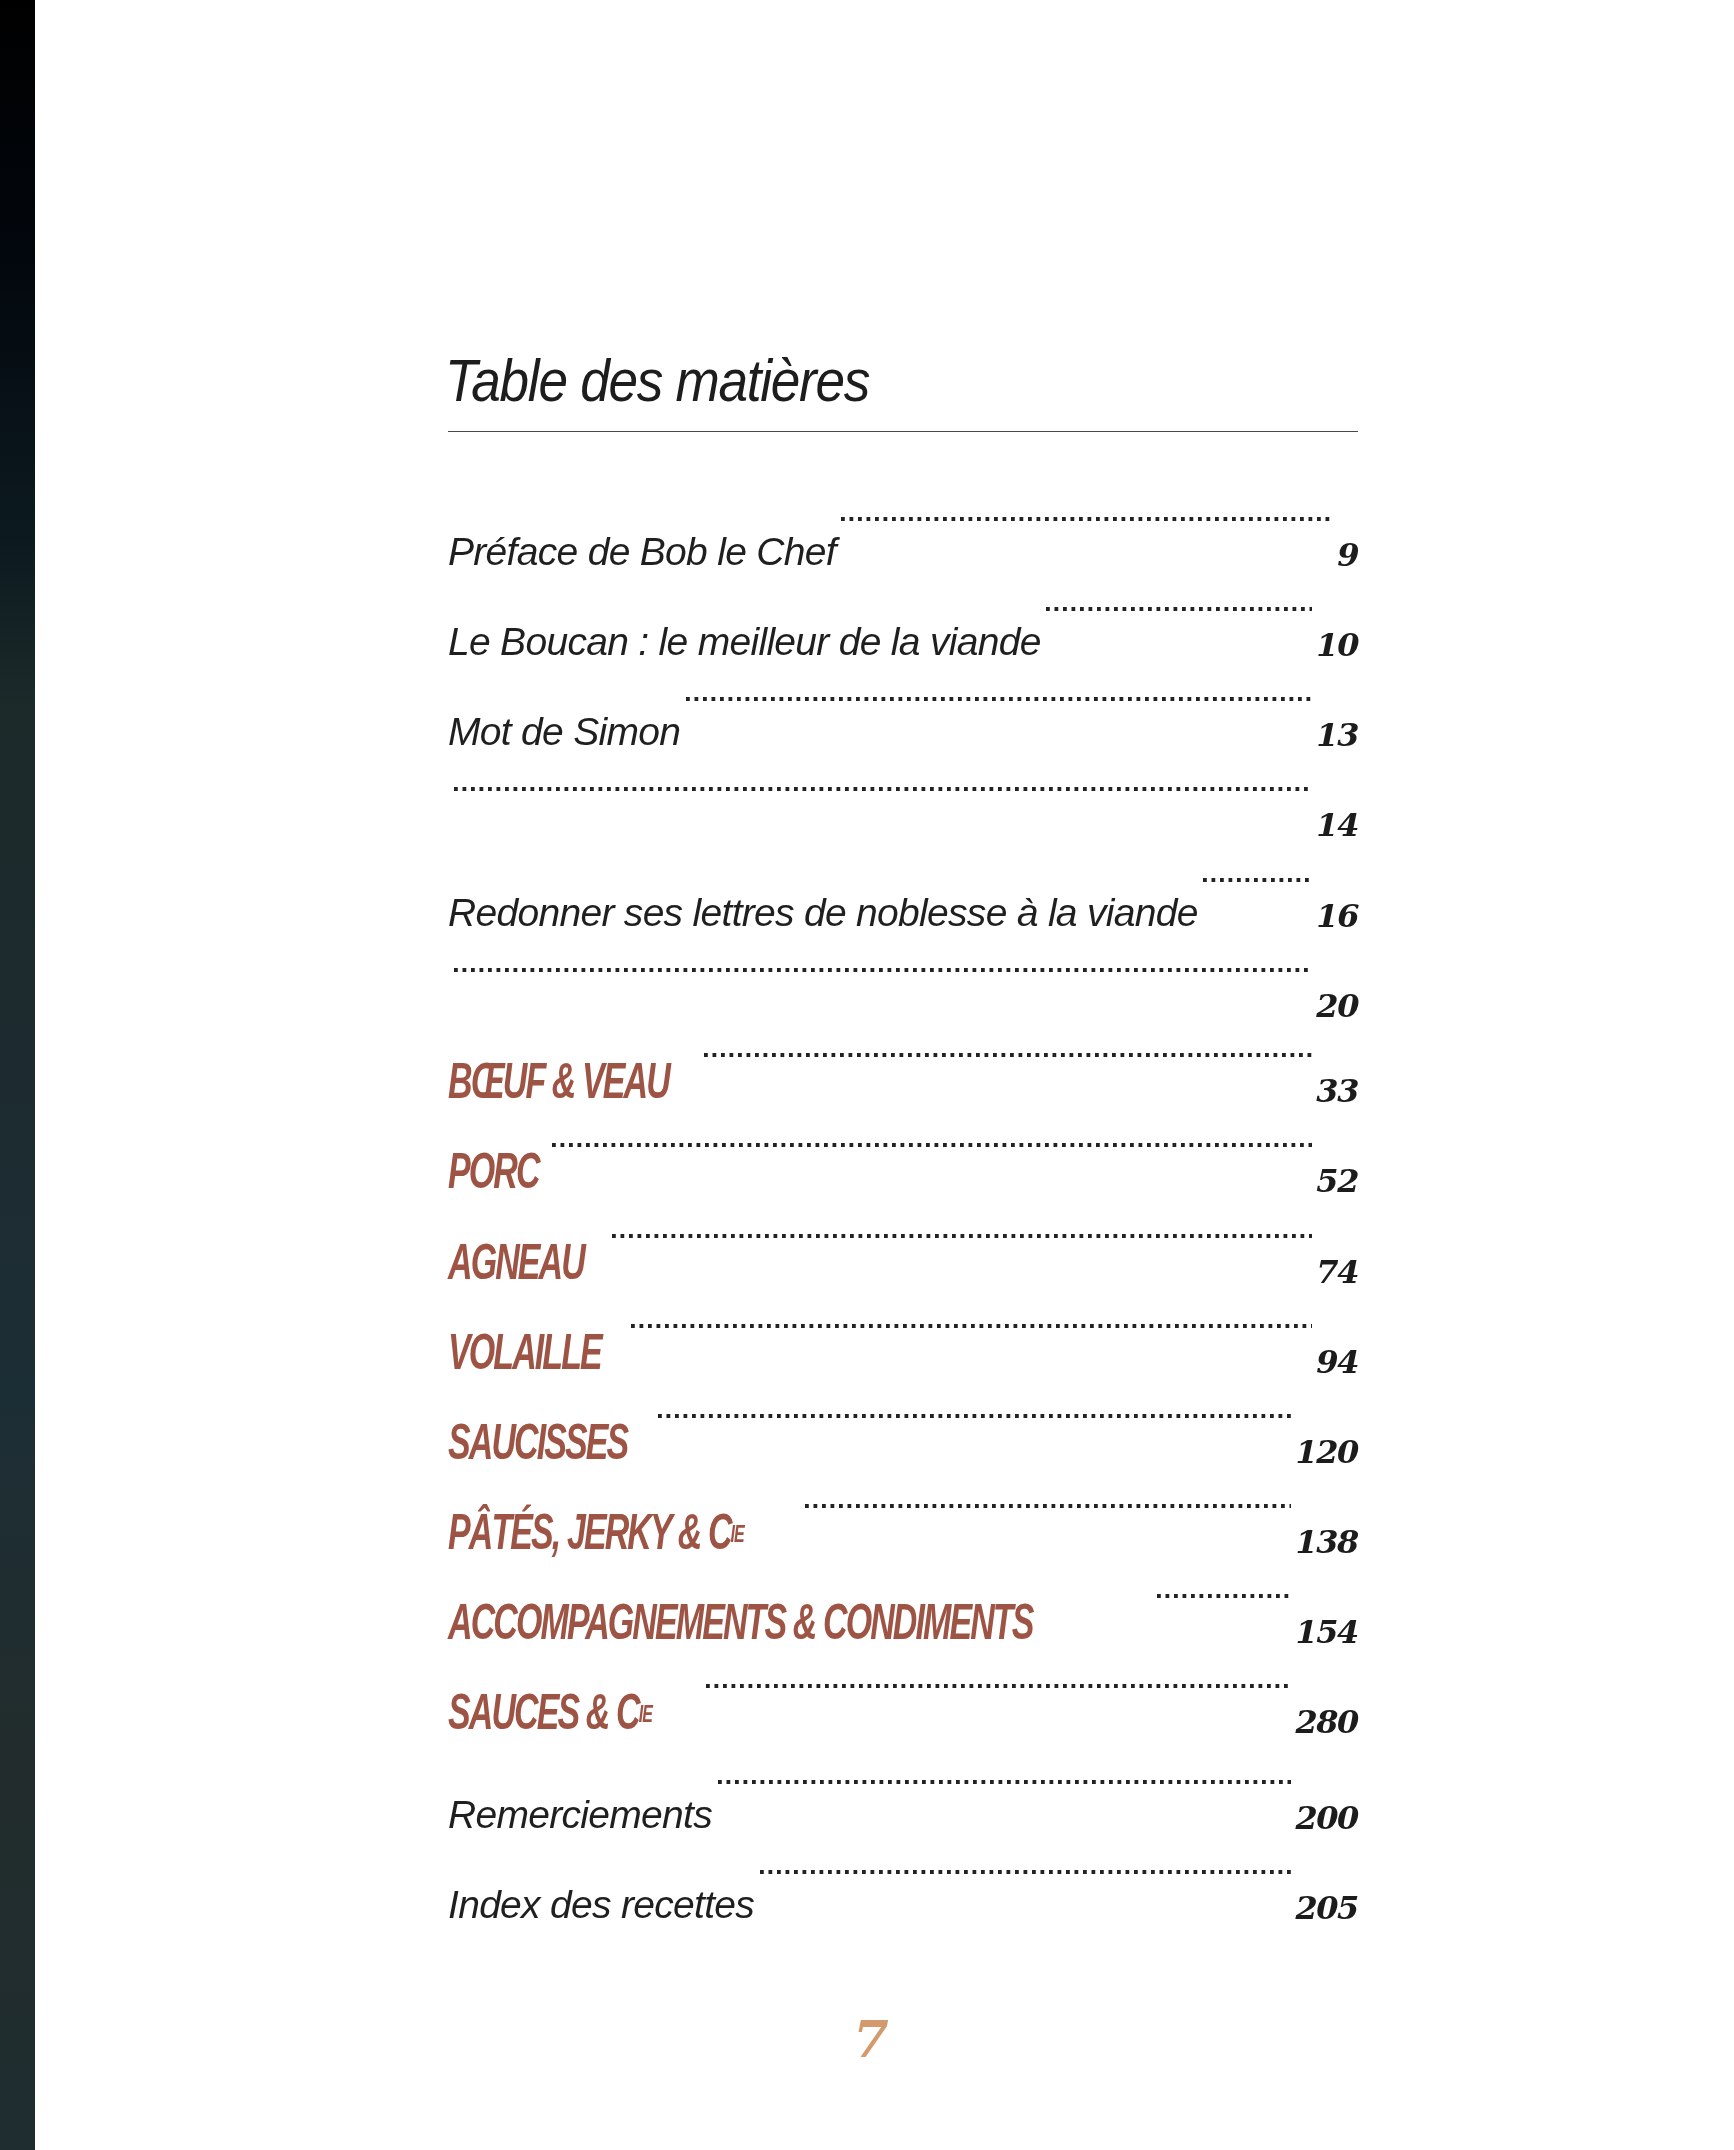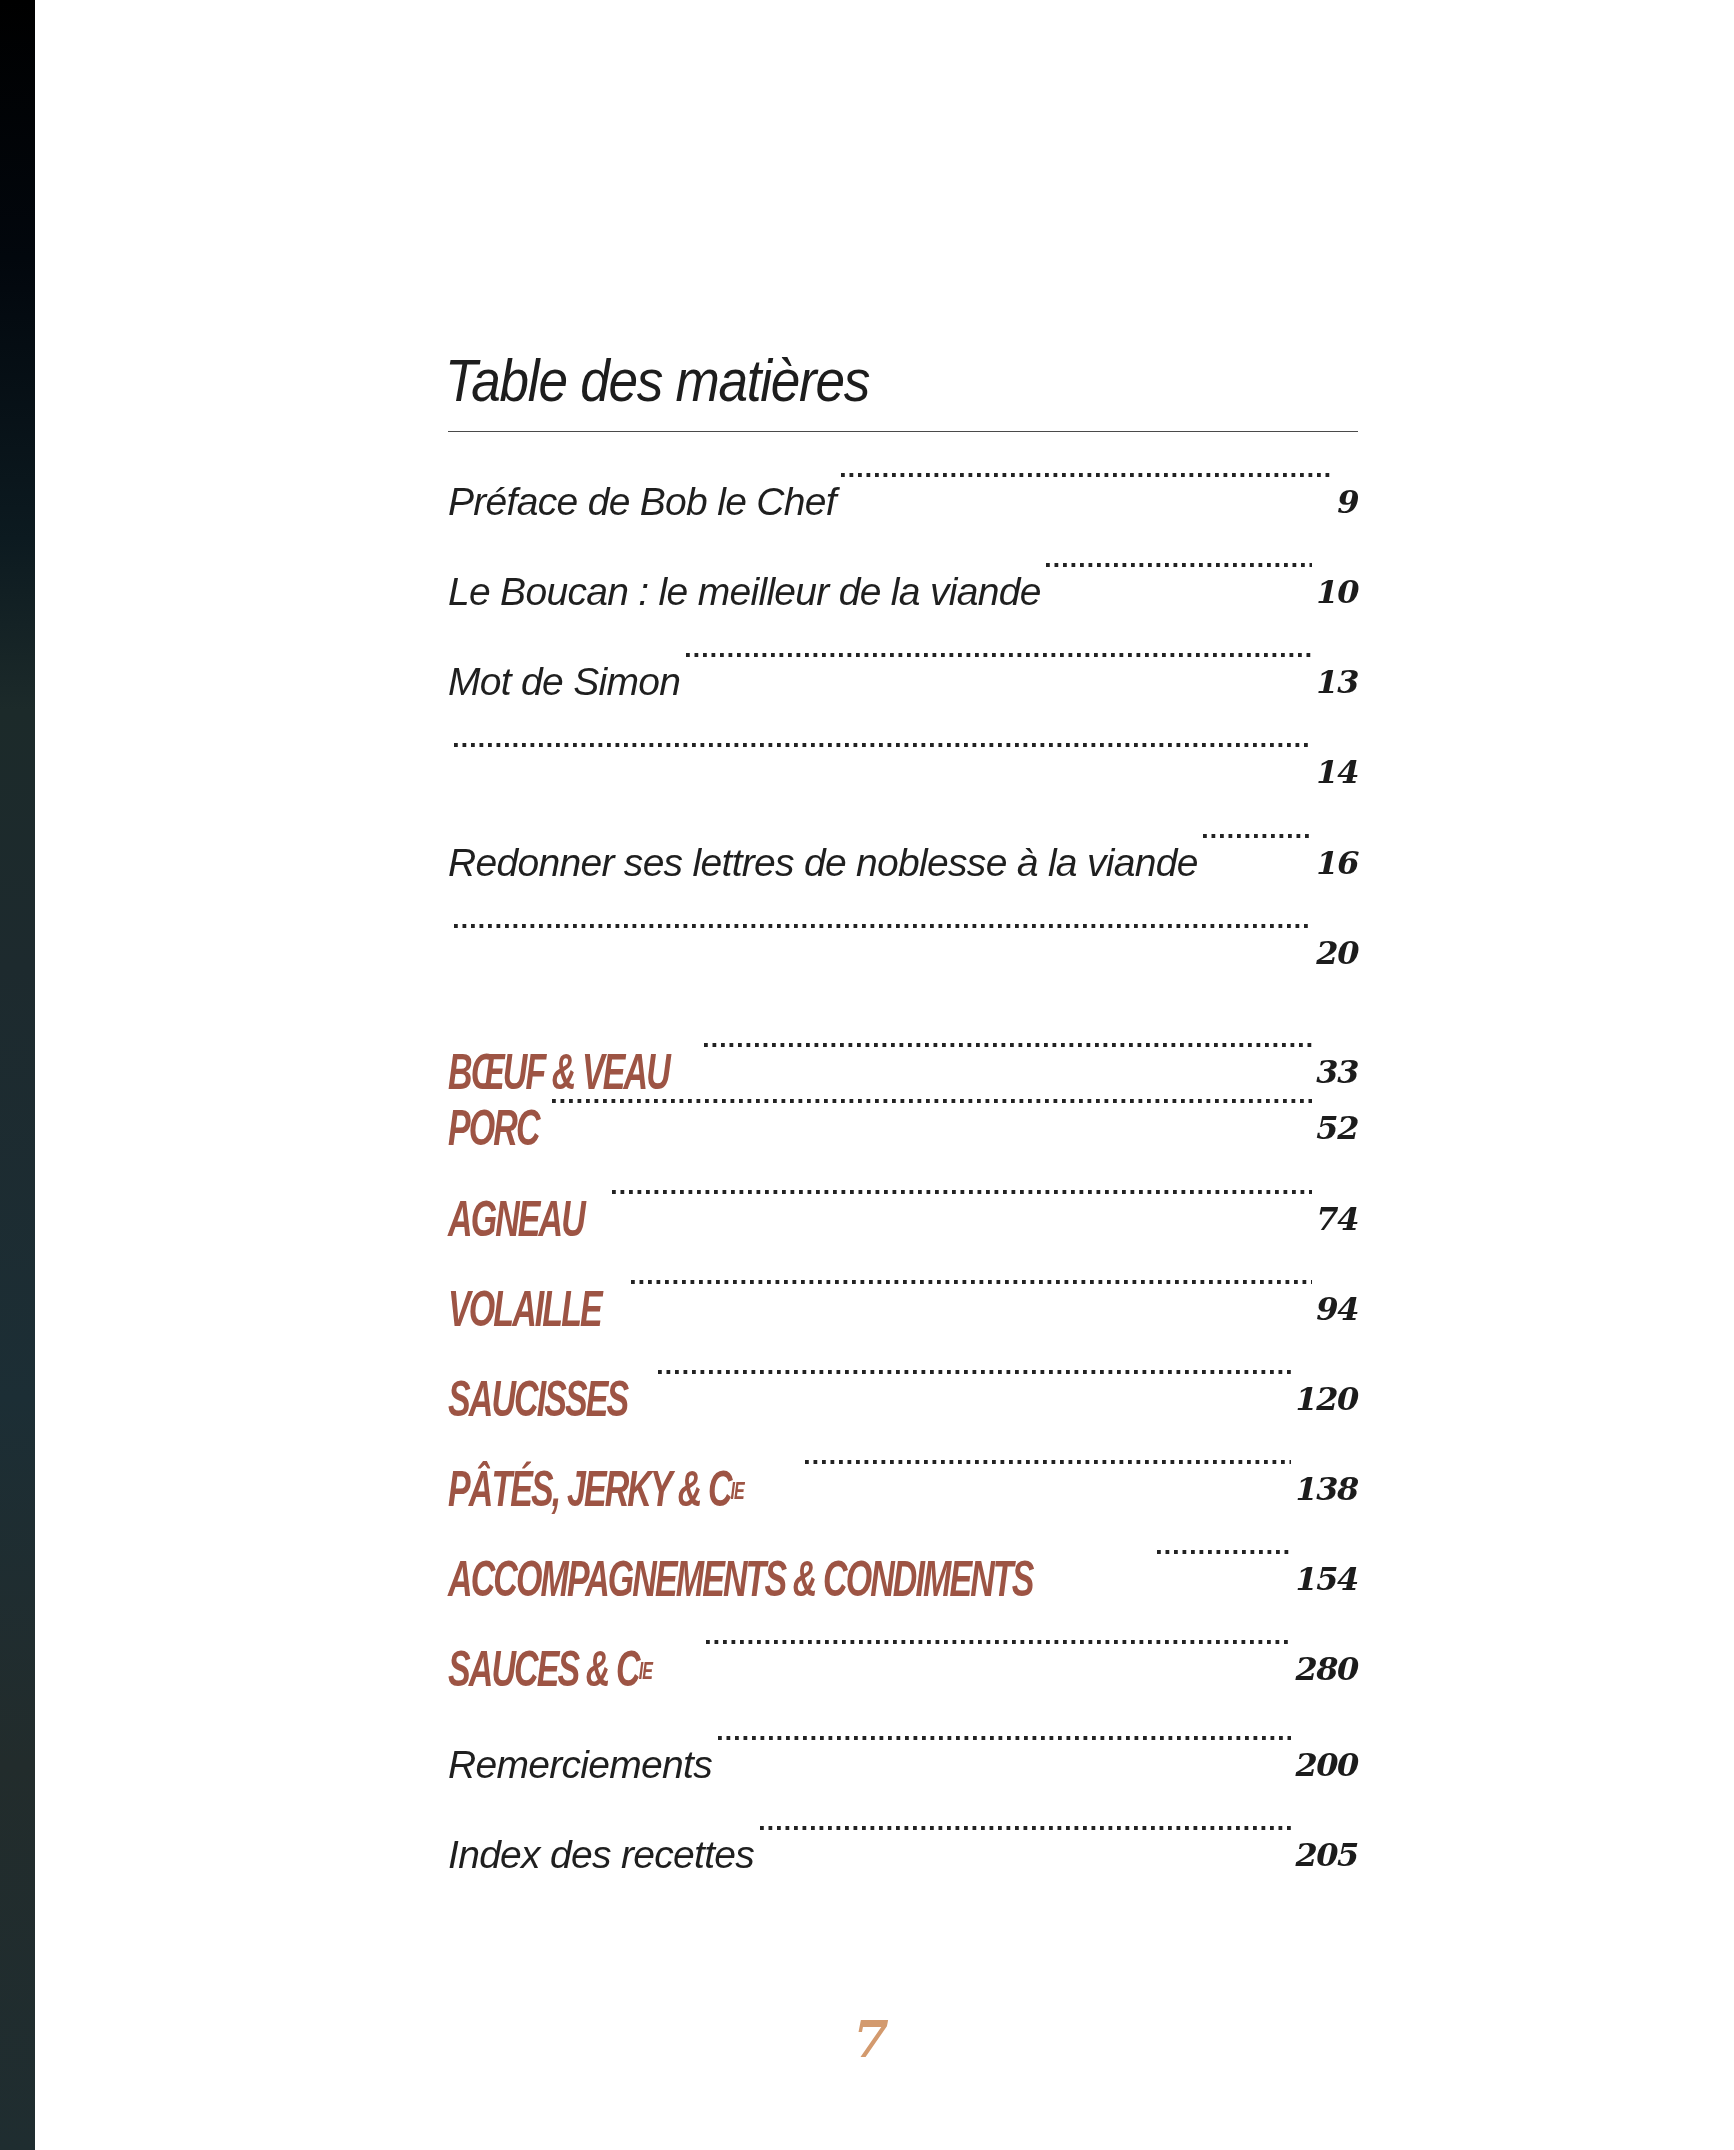"Préface de Bob le Chef" .toc-entry { align-items: center -> flex-end; margin-top: none -> 44px }
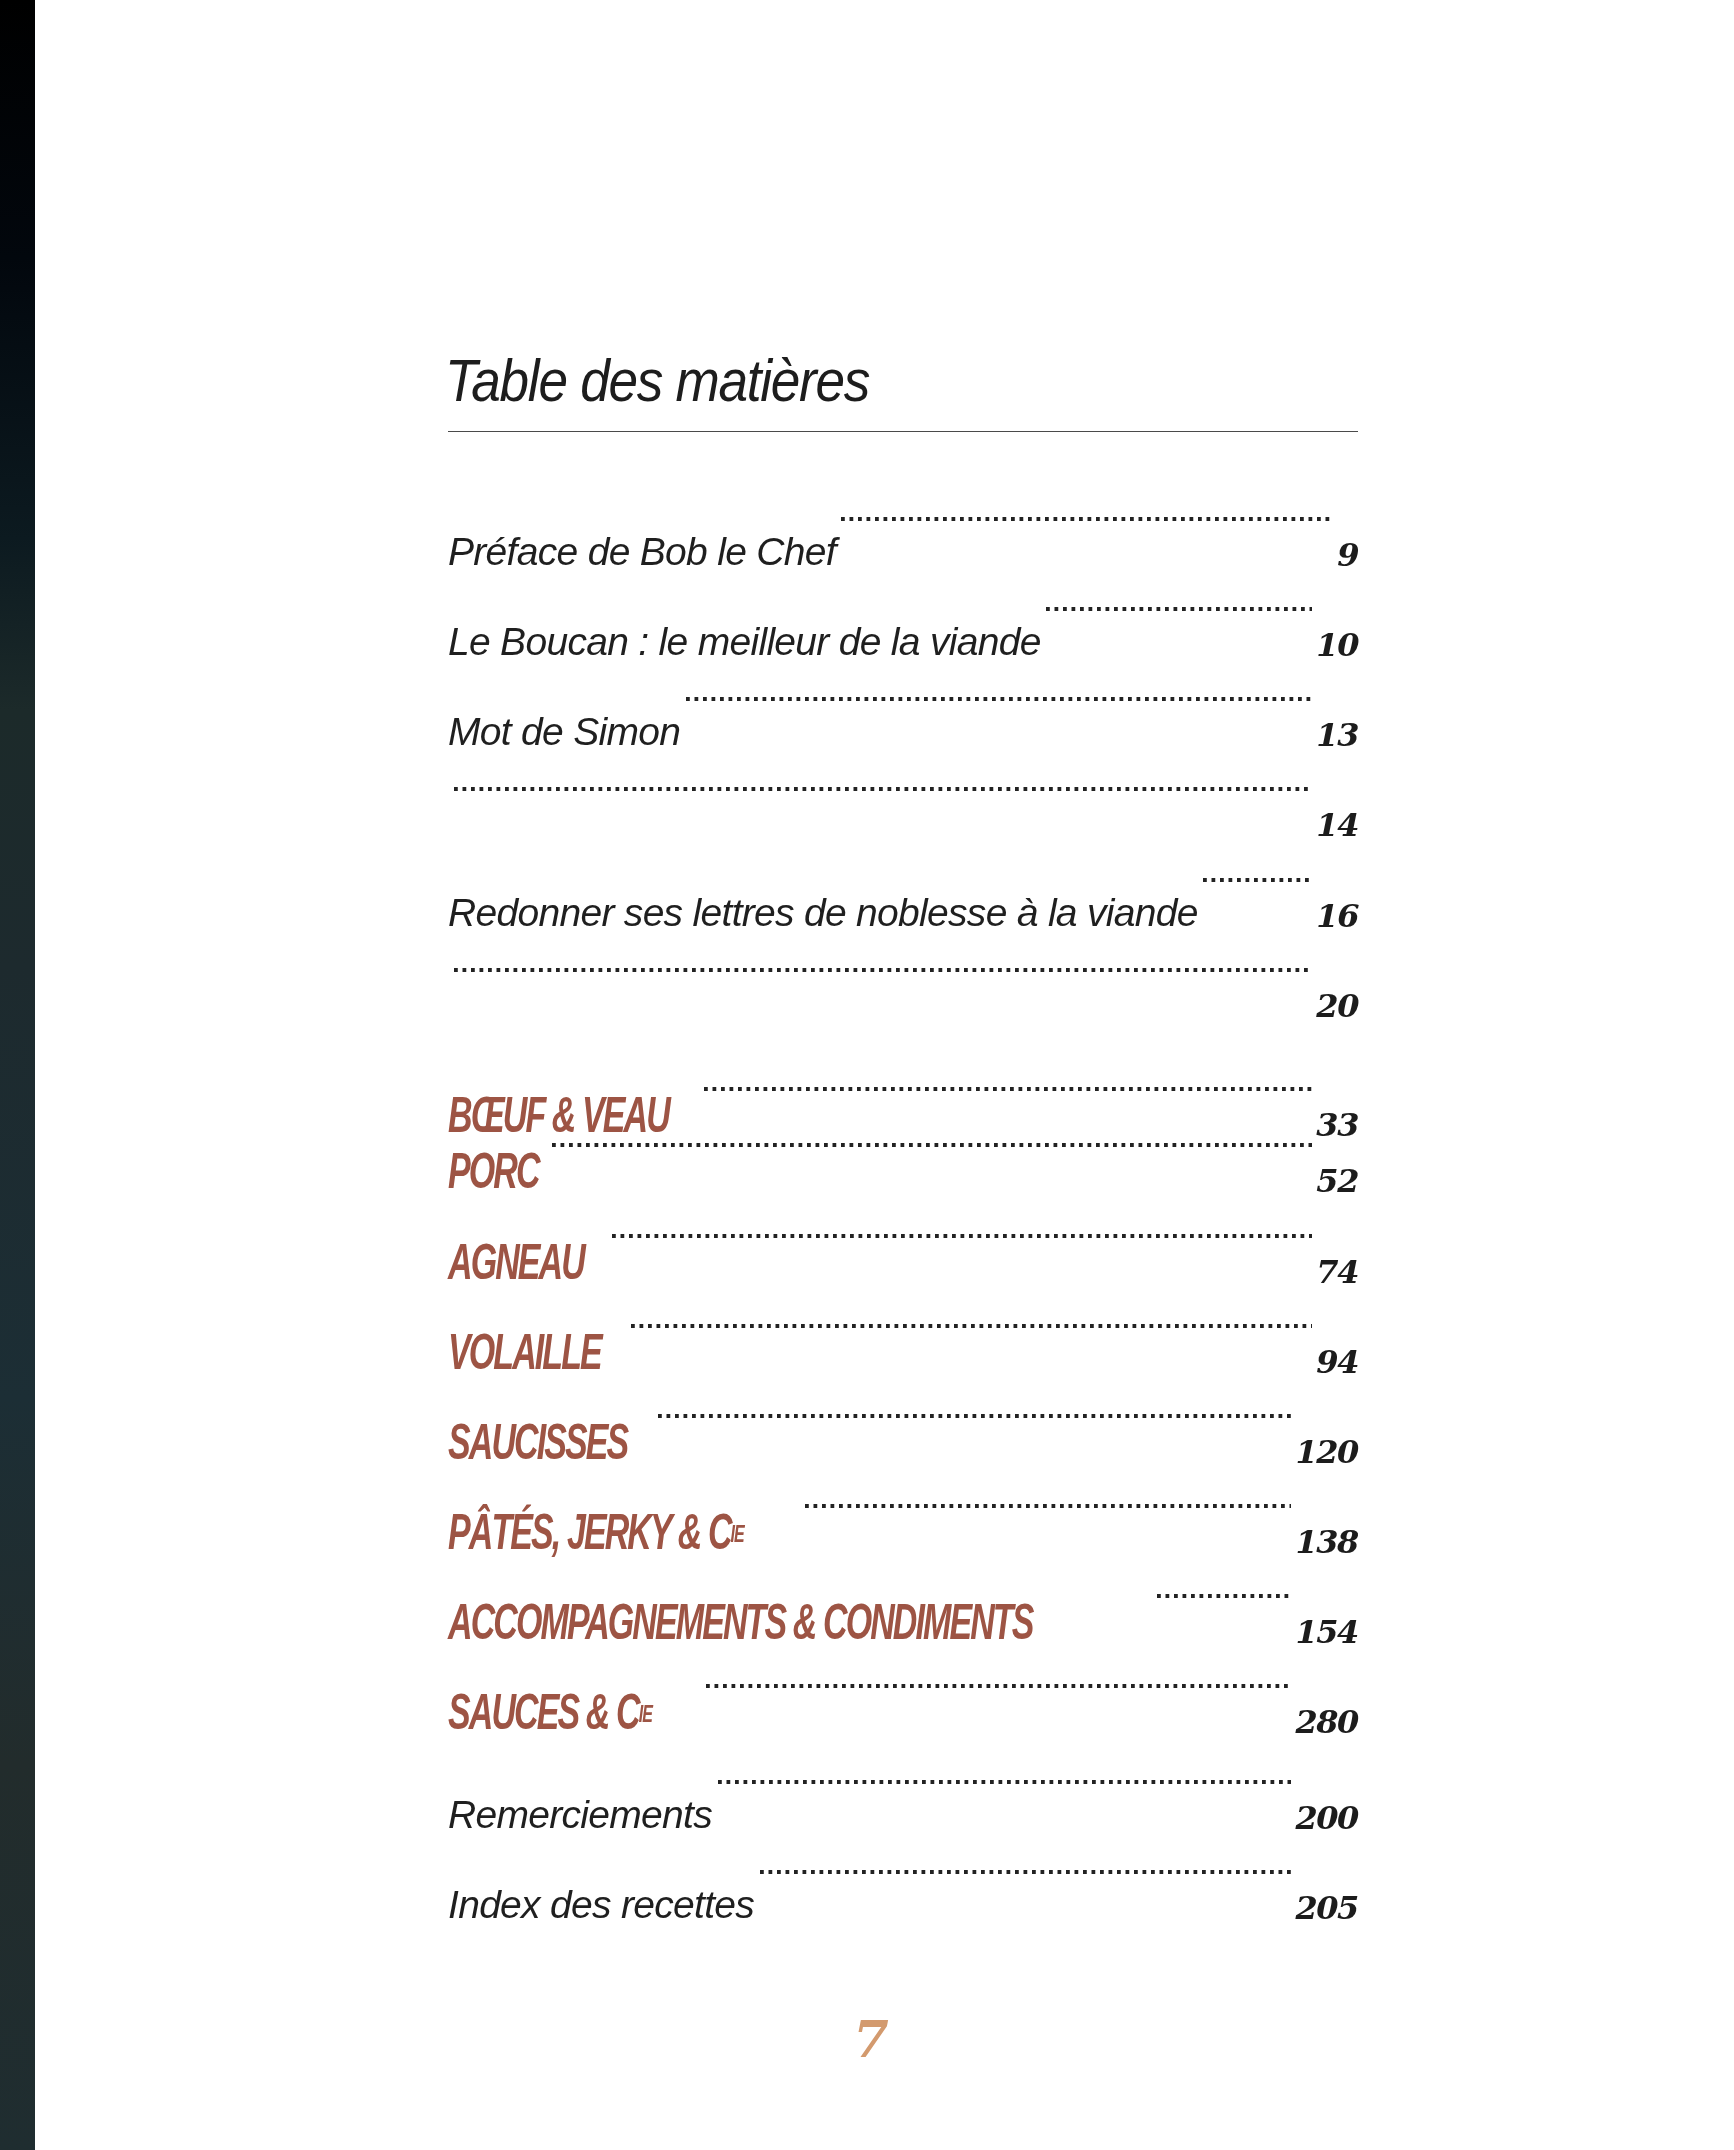"BŒUF & VEAU" li.toc-entry { top: 1044px -> 1010px }
